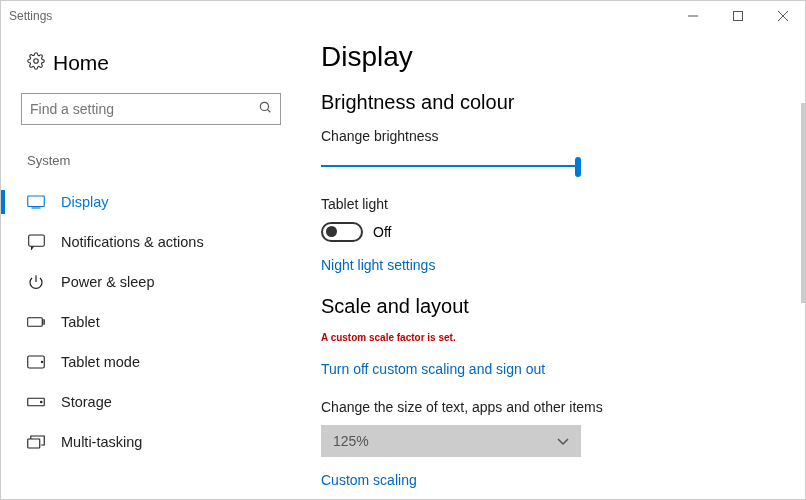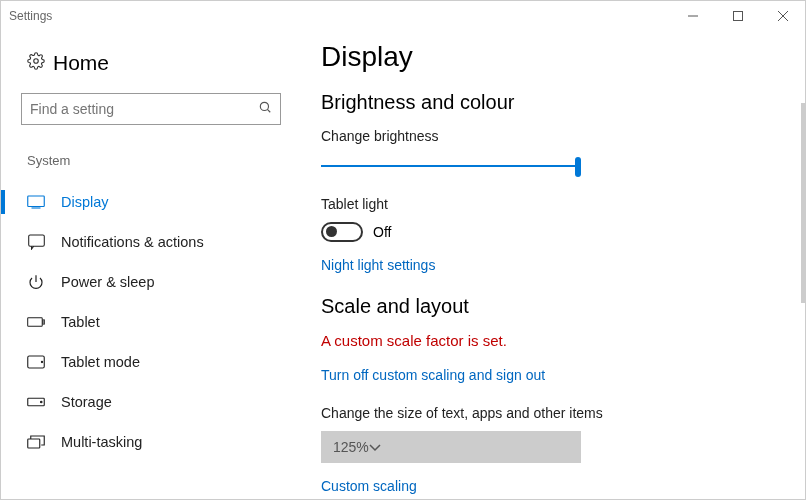"A custom scale factor is" .warn { font-size: 15px -> 10px; font-weight: none -> bold }
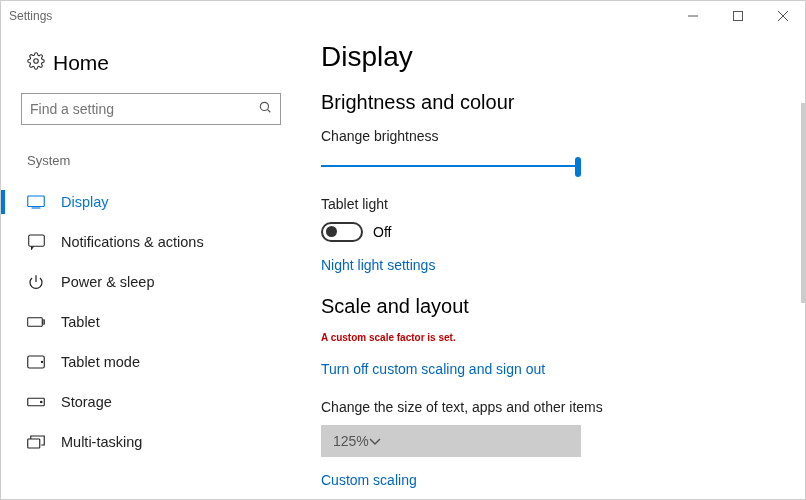"125%" .dropdown { justify-content: flex-start -> space-between }
